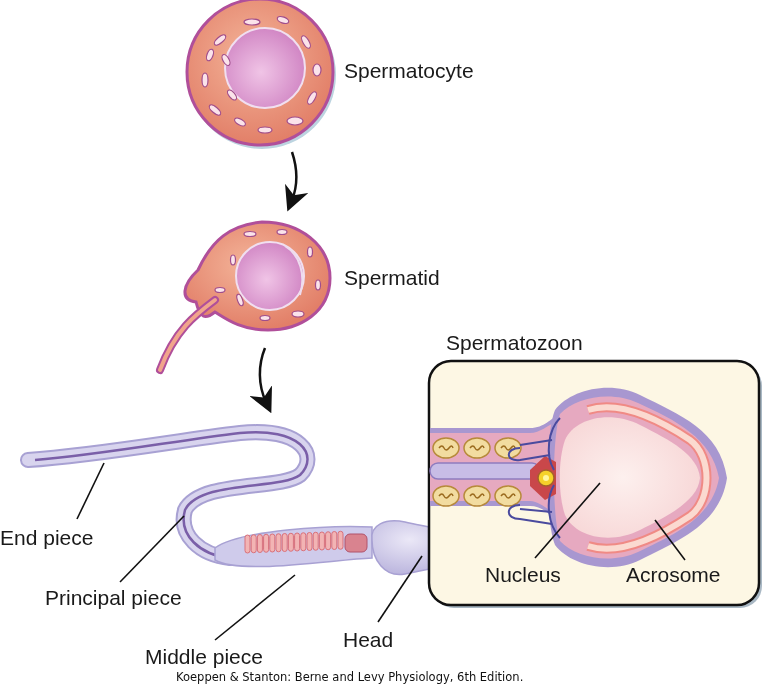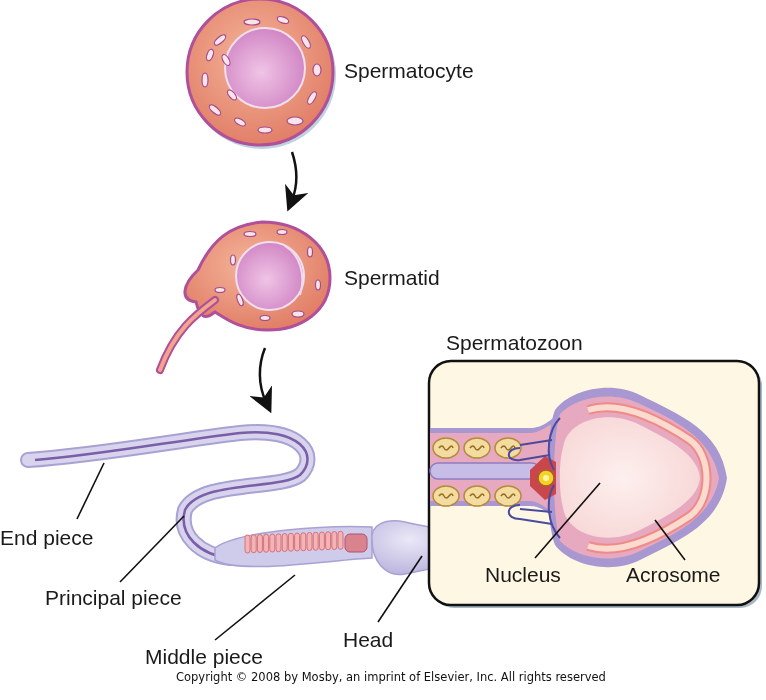"Koeppen & Stanton: Berne and" div { html: none -> <div>Koeppen &amp; Stanton: Berne and Levy Physiology, 6th Edition.</div> }
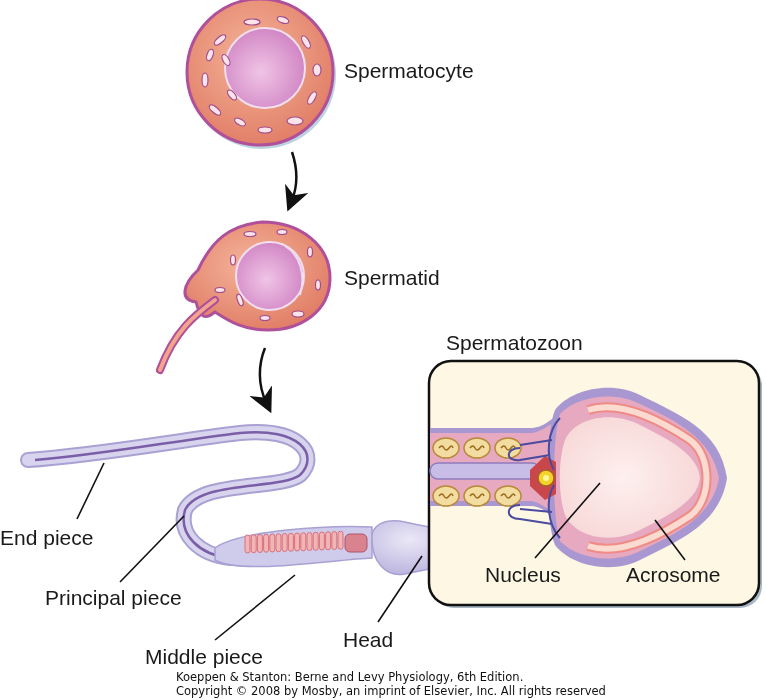"Copyright © 2008 by Mosby," div { html: <div>Copyright © 2008 by Mosby, an imprint of Elsevier, Inc. All rights reserved</div> -> none }
